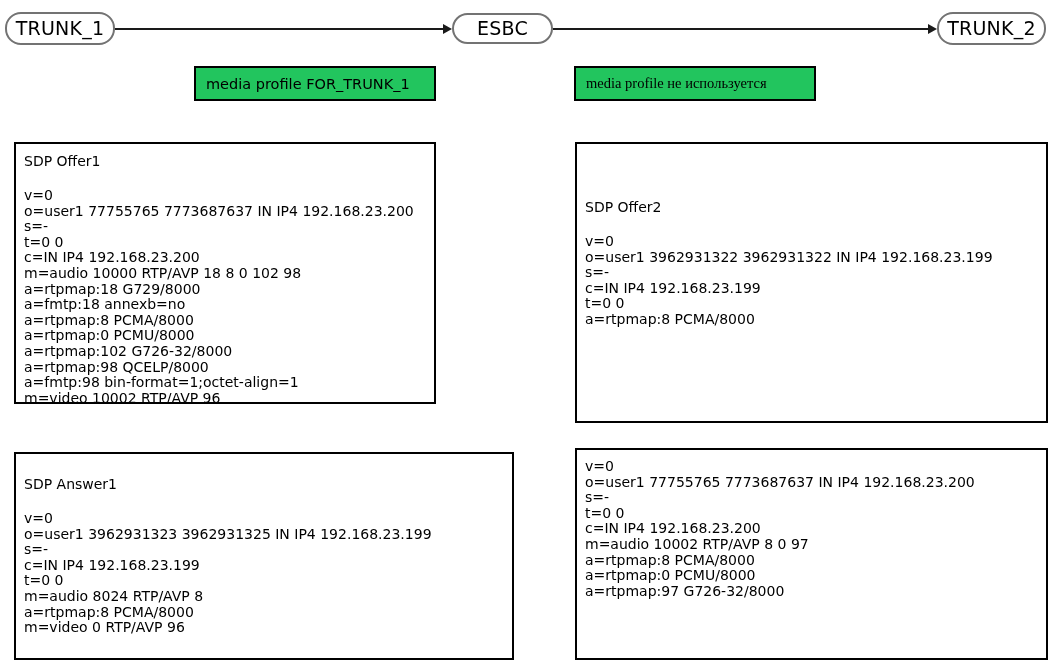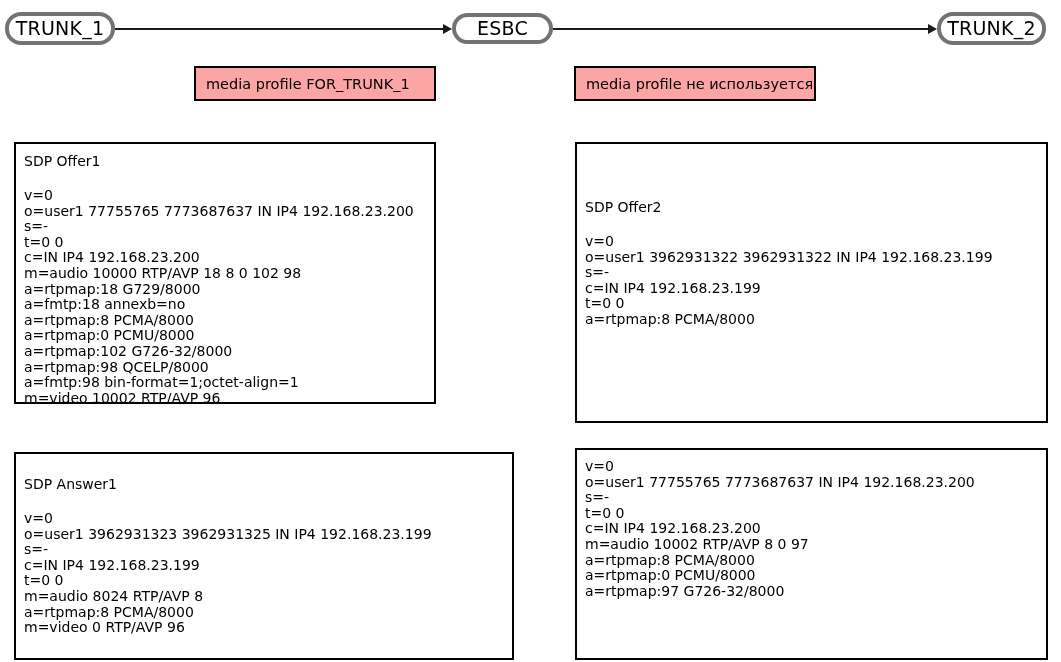"TRUNK_1" .node { border: 4px solid #737373 -> 2px solid #737373 }
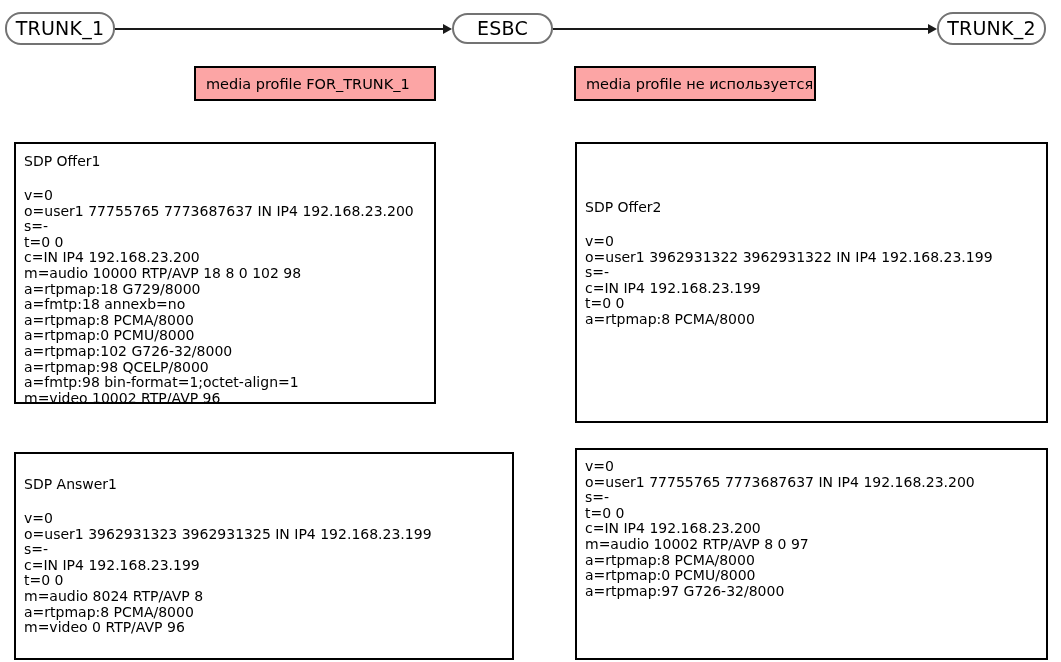"media profile FOR_TRUNK_1" .profile-box { background: #fca5a5 -> #22c55e }
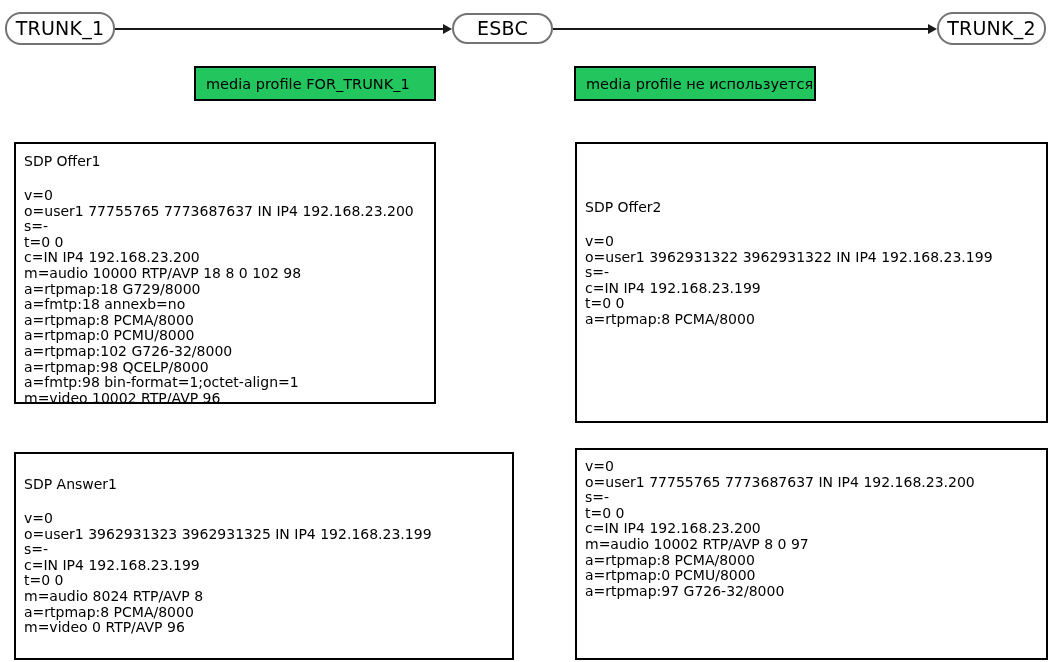"media profile не используется" #profile-right { font-family: none -> Liberation Serif, serif }
